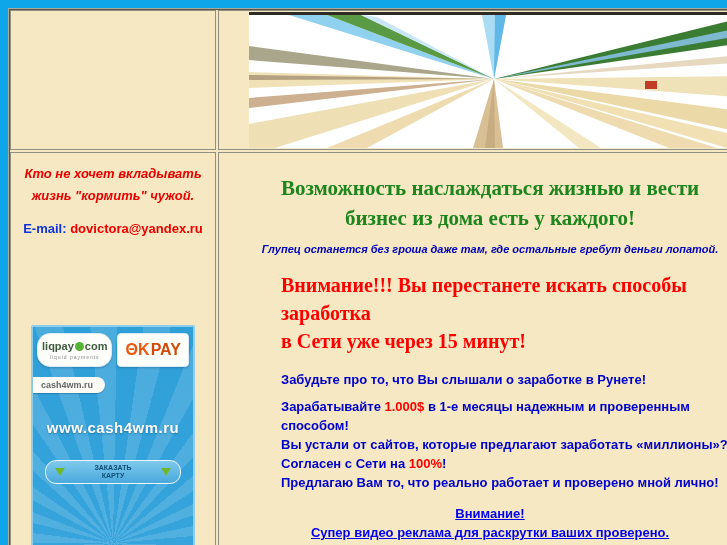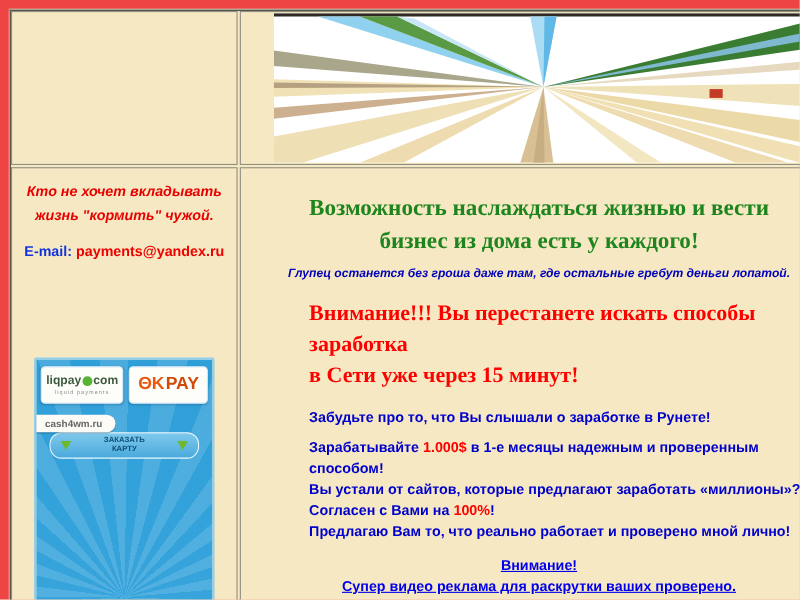"Кто не хочет вкладывать" .viewport { background: #ef4444 -> #0ea5e9 }
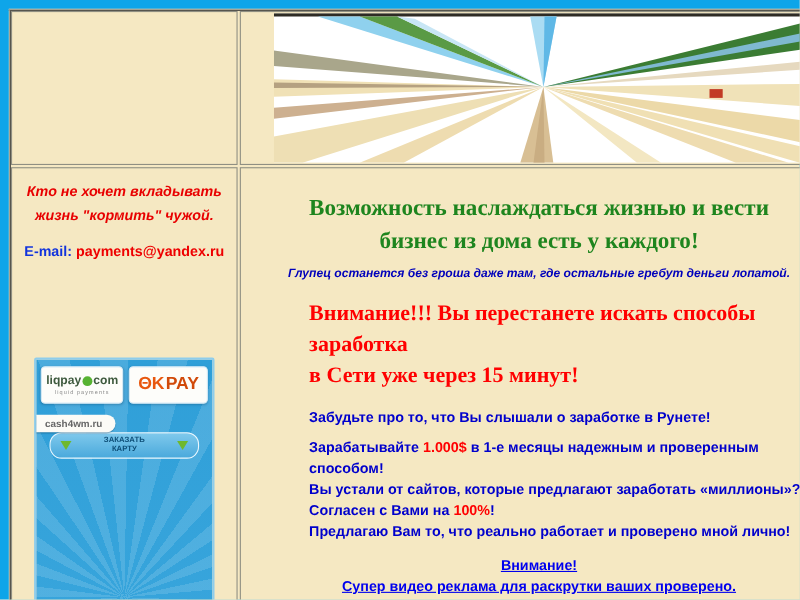"payments@yandex.ru" span.val { text: payments@yandex.ru -> dovictora@yandex.ru }
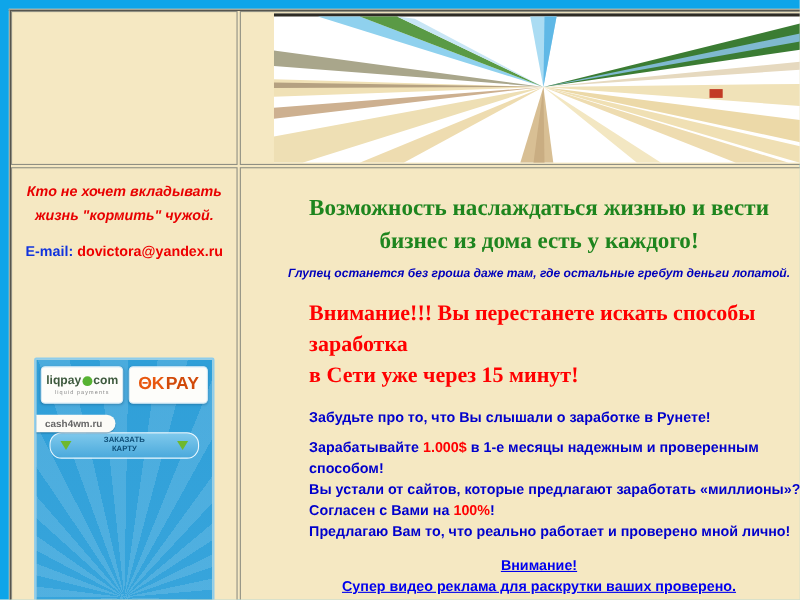"liqpay" .paybox.liqpay { border-radius: none -> 13px }
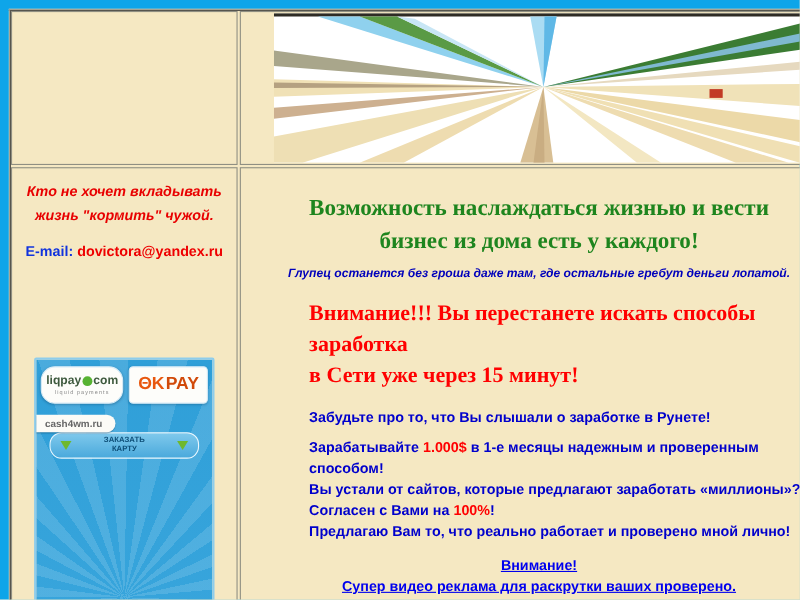"www.cash4wm.ru" div.site-url { html: none -> <div>www.cash4wm.ru</div> }
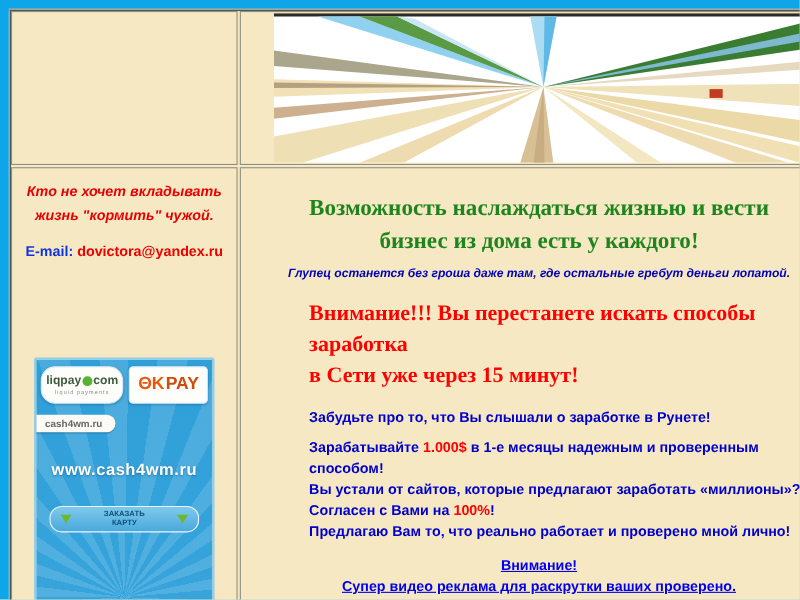"Согласен с Вами на" span { text: Вами -> Сети }
